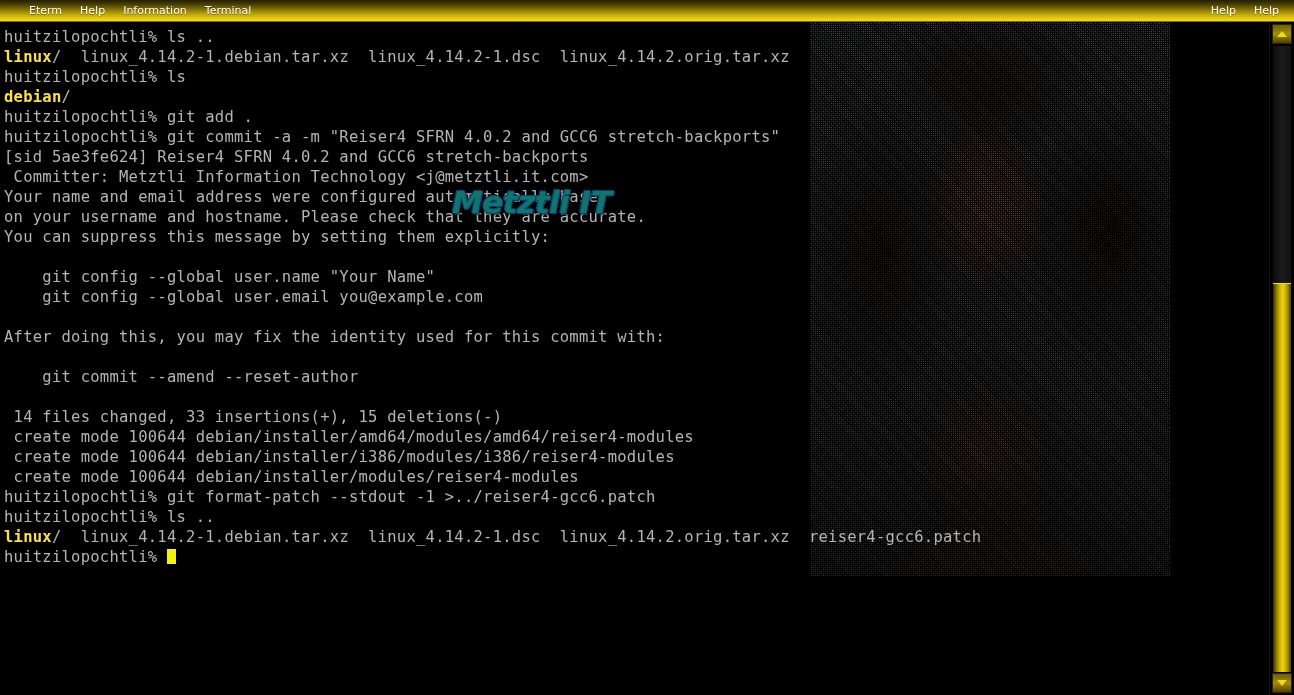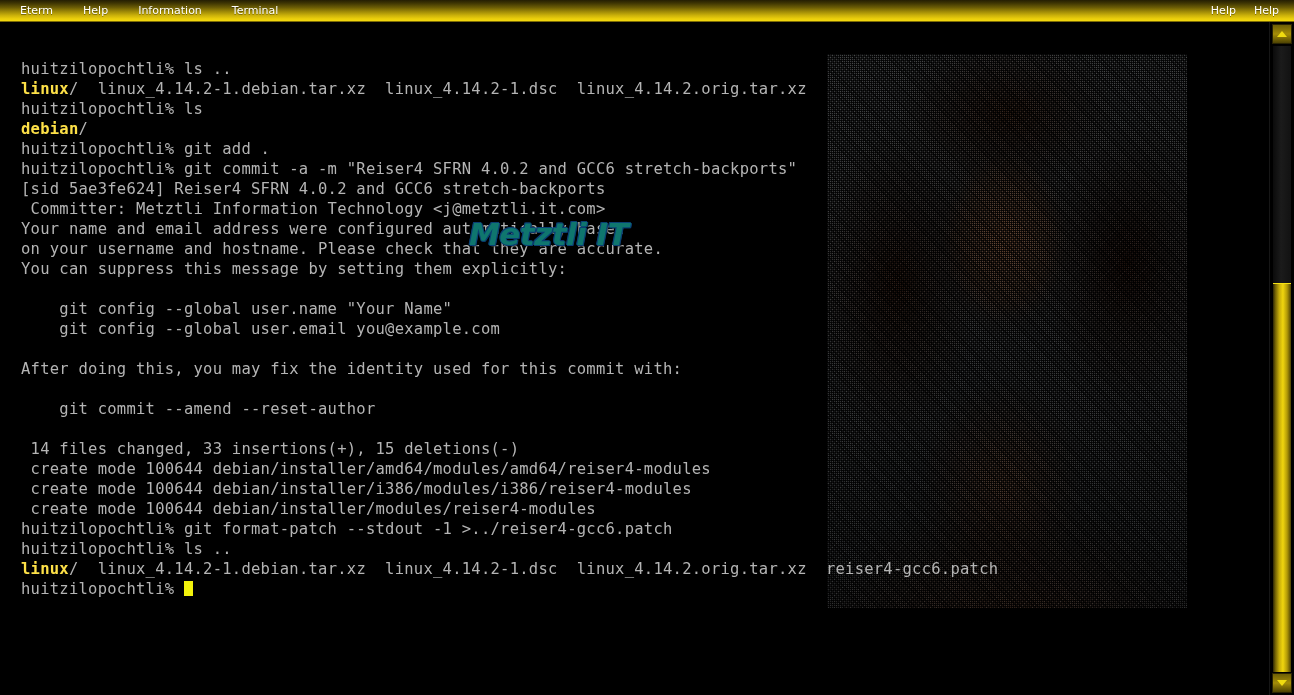"Eterm" #titlebar .menus { gap: 12px -> 0px; left: 11px -> 20px }
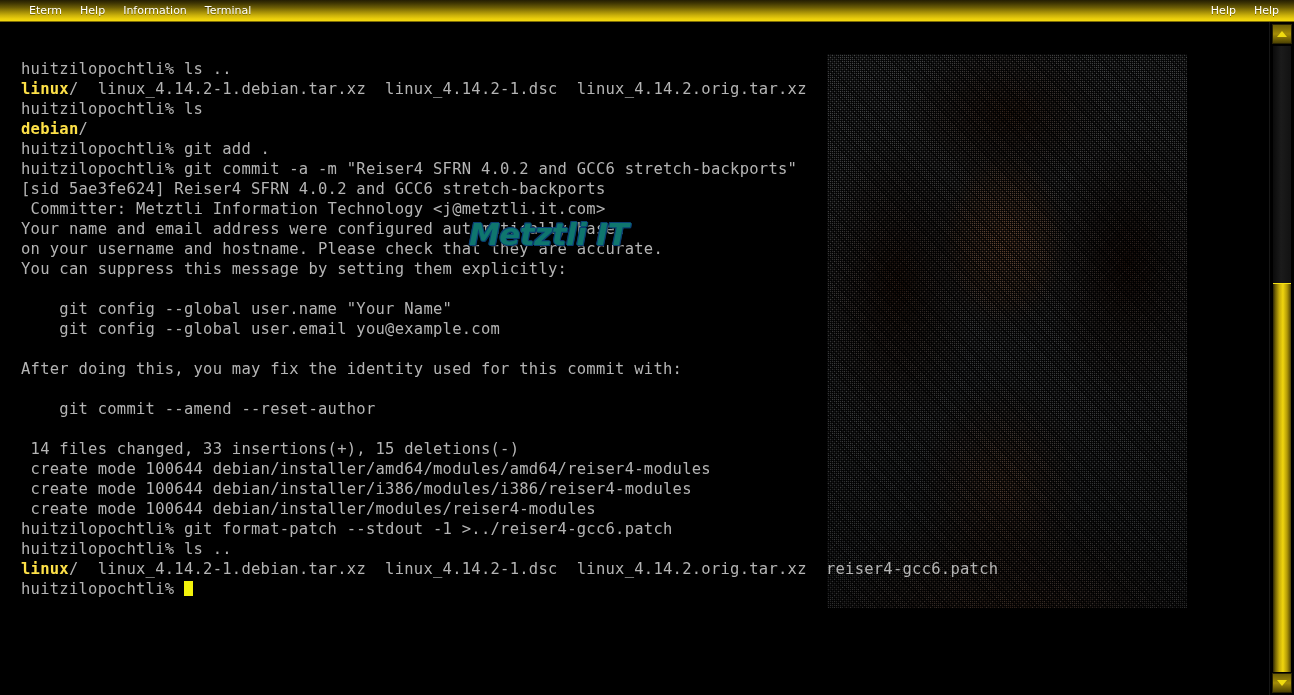"huitzilopochtli% ls .." #terminal { left: 17px -> 0; margin-top: 32px -> none }
